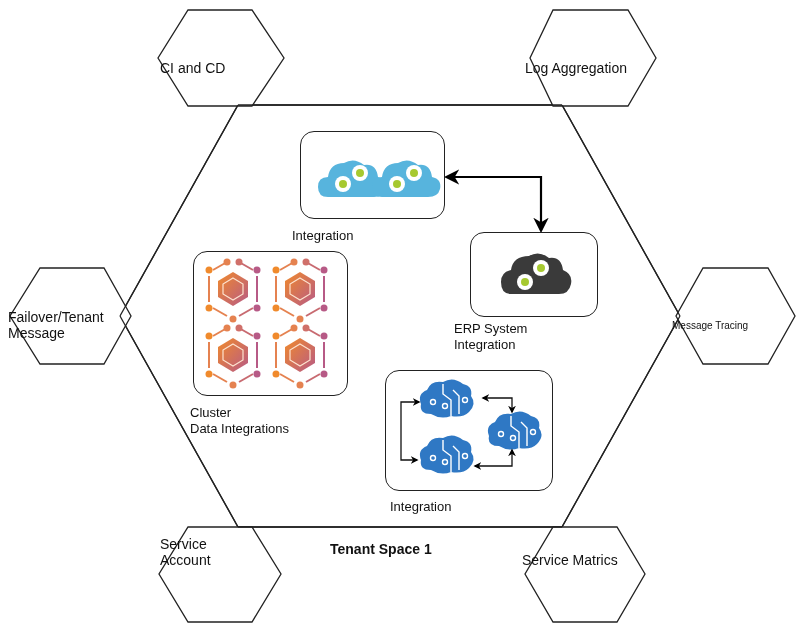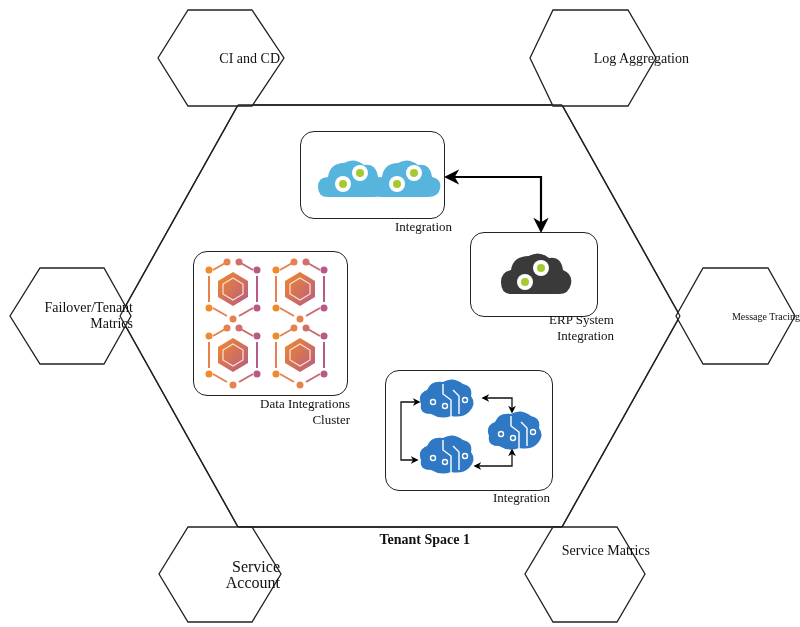"CI and CD" .lbl { font-family: Liberation Serif, serif -> Liberation Sans, sans-serif; margin-top: none -> 9px; text-align: right -> left }
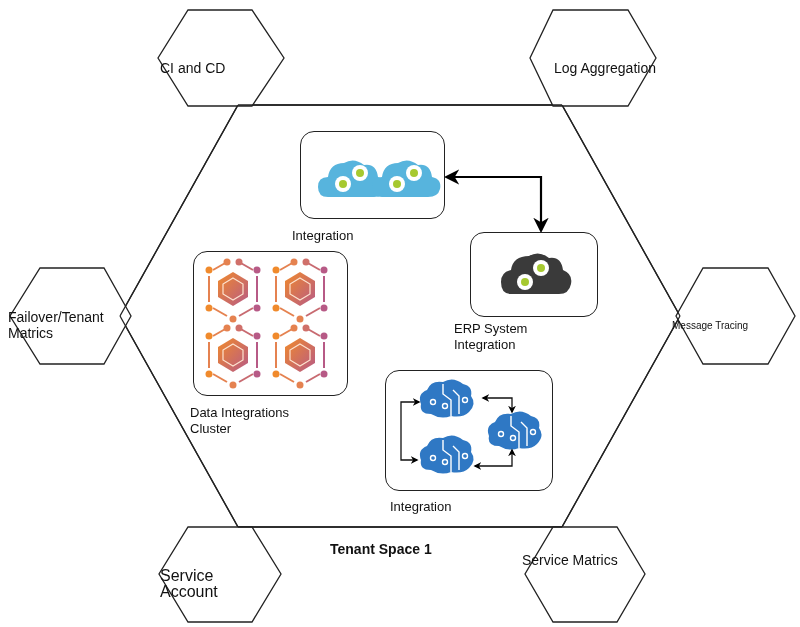"Log Aggregation" div.lbl { left: 554px -> 525px }
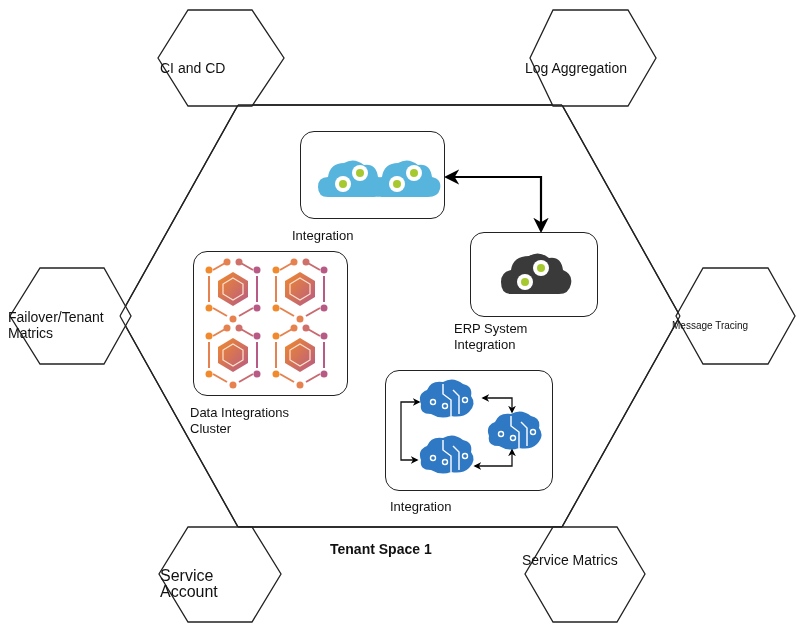"Matrics" div { text: Matrics -> Message }
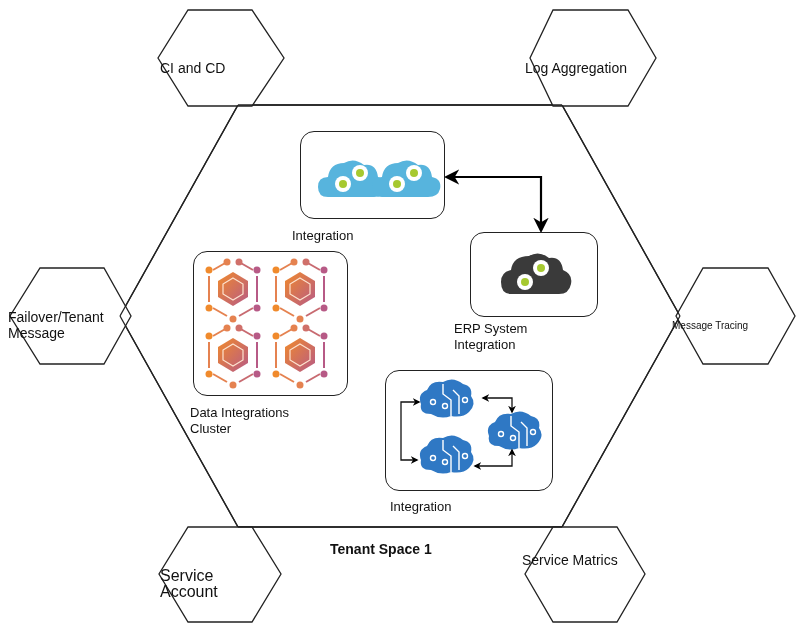"Data Integrations" div { order: before "Cluster" -> after "Cluster" }
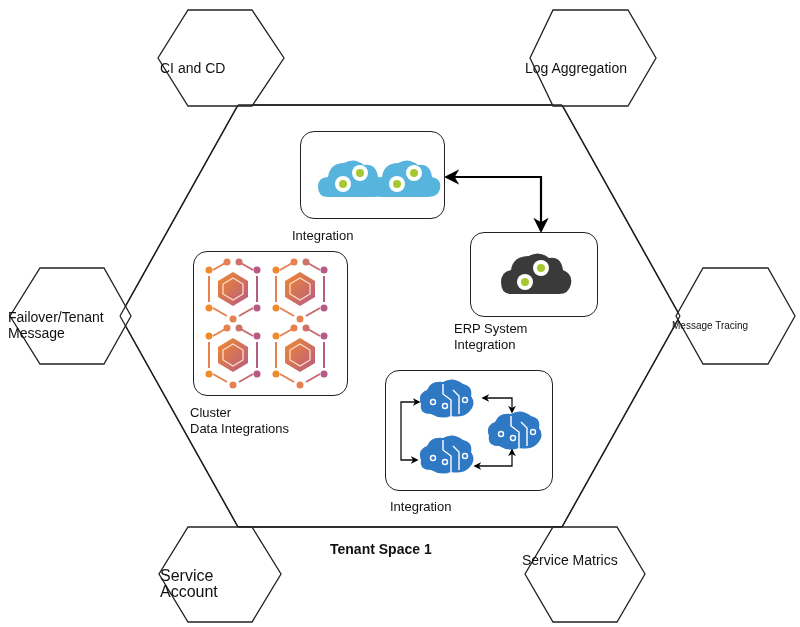"Service" div.lbl { font-size: 16px -> 14px; top: 559px -> 527px }
